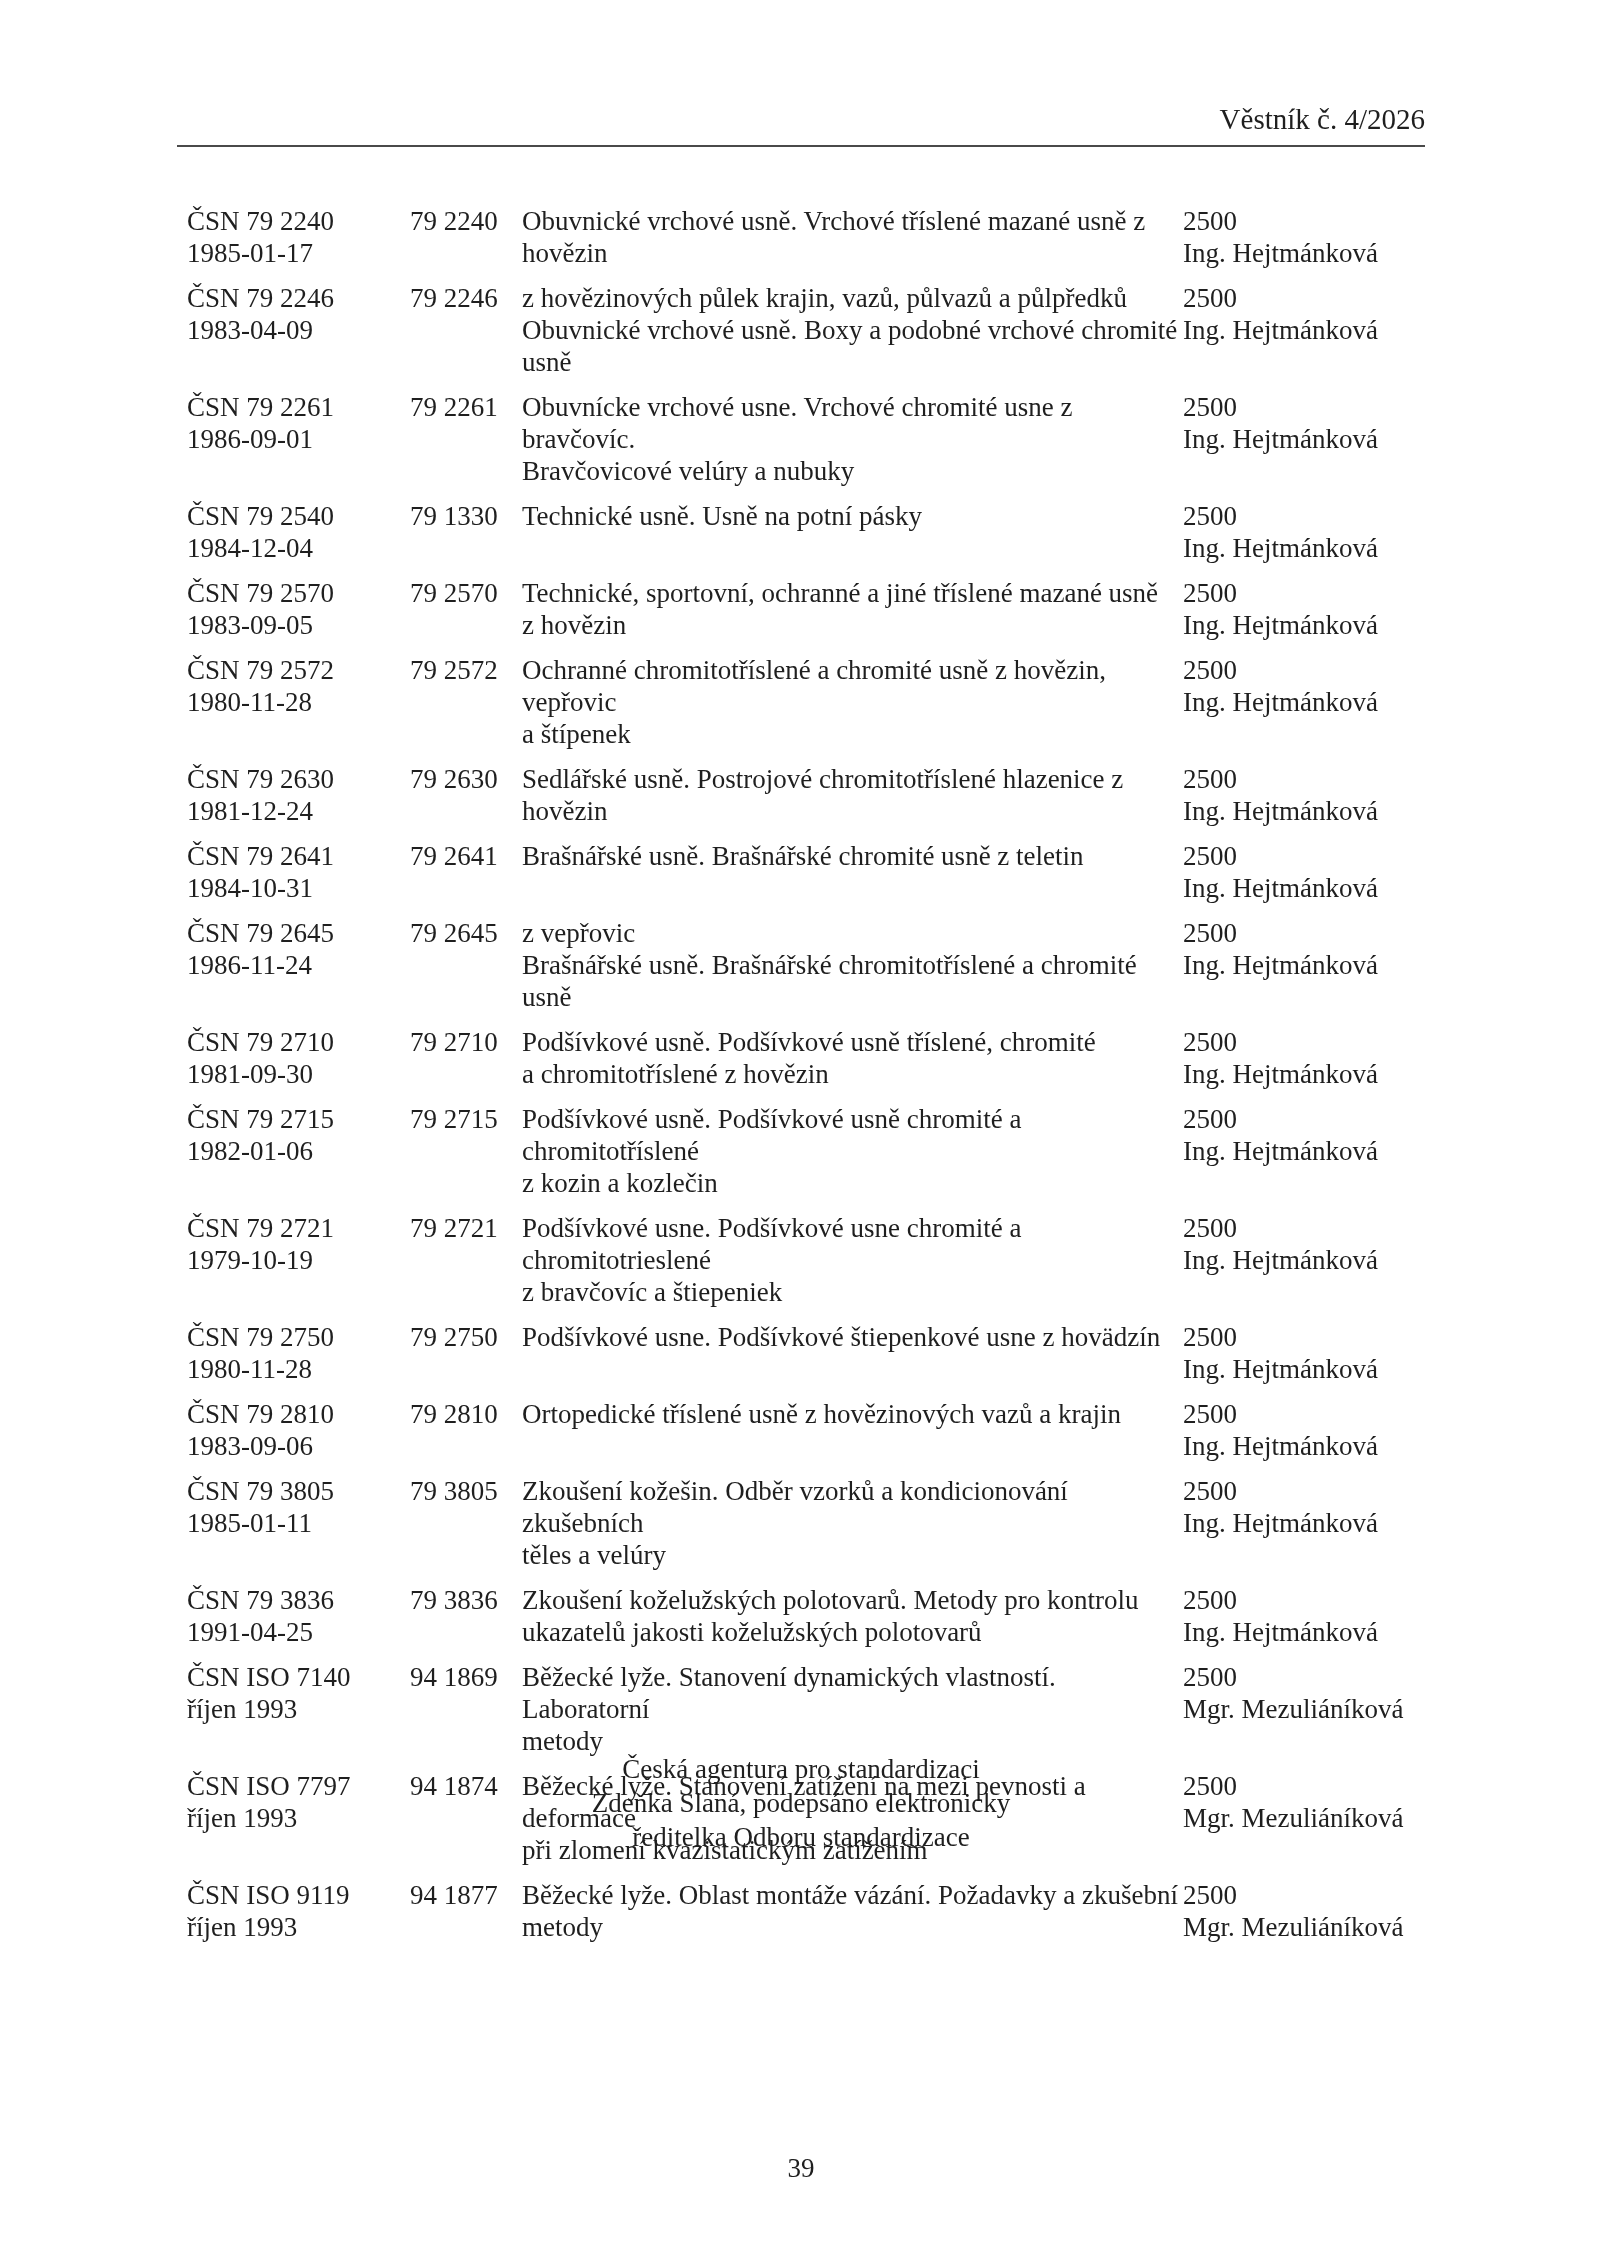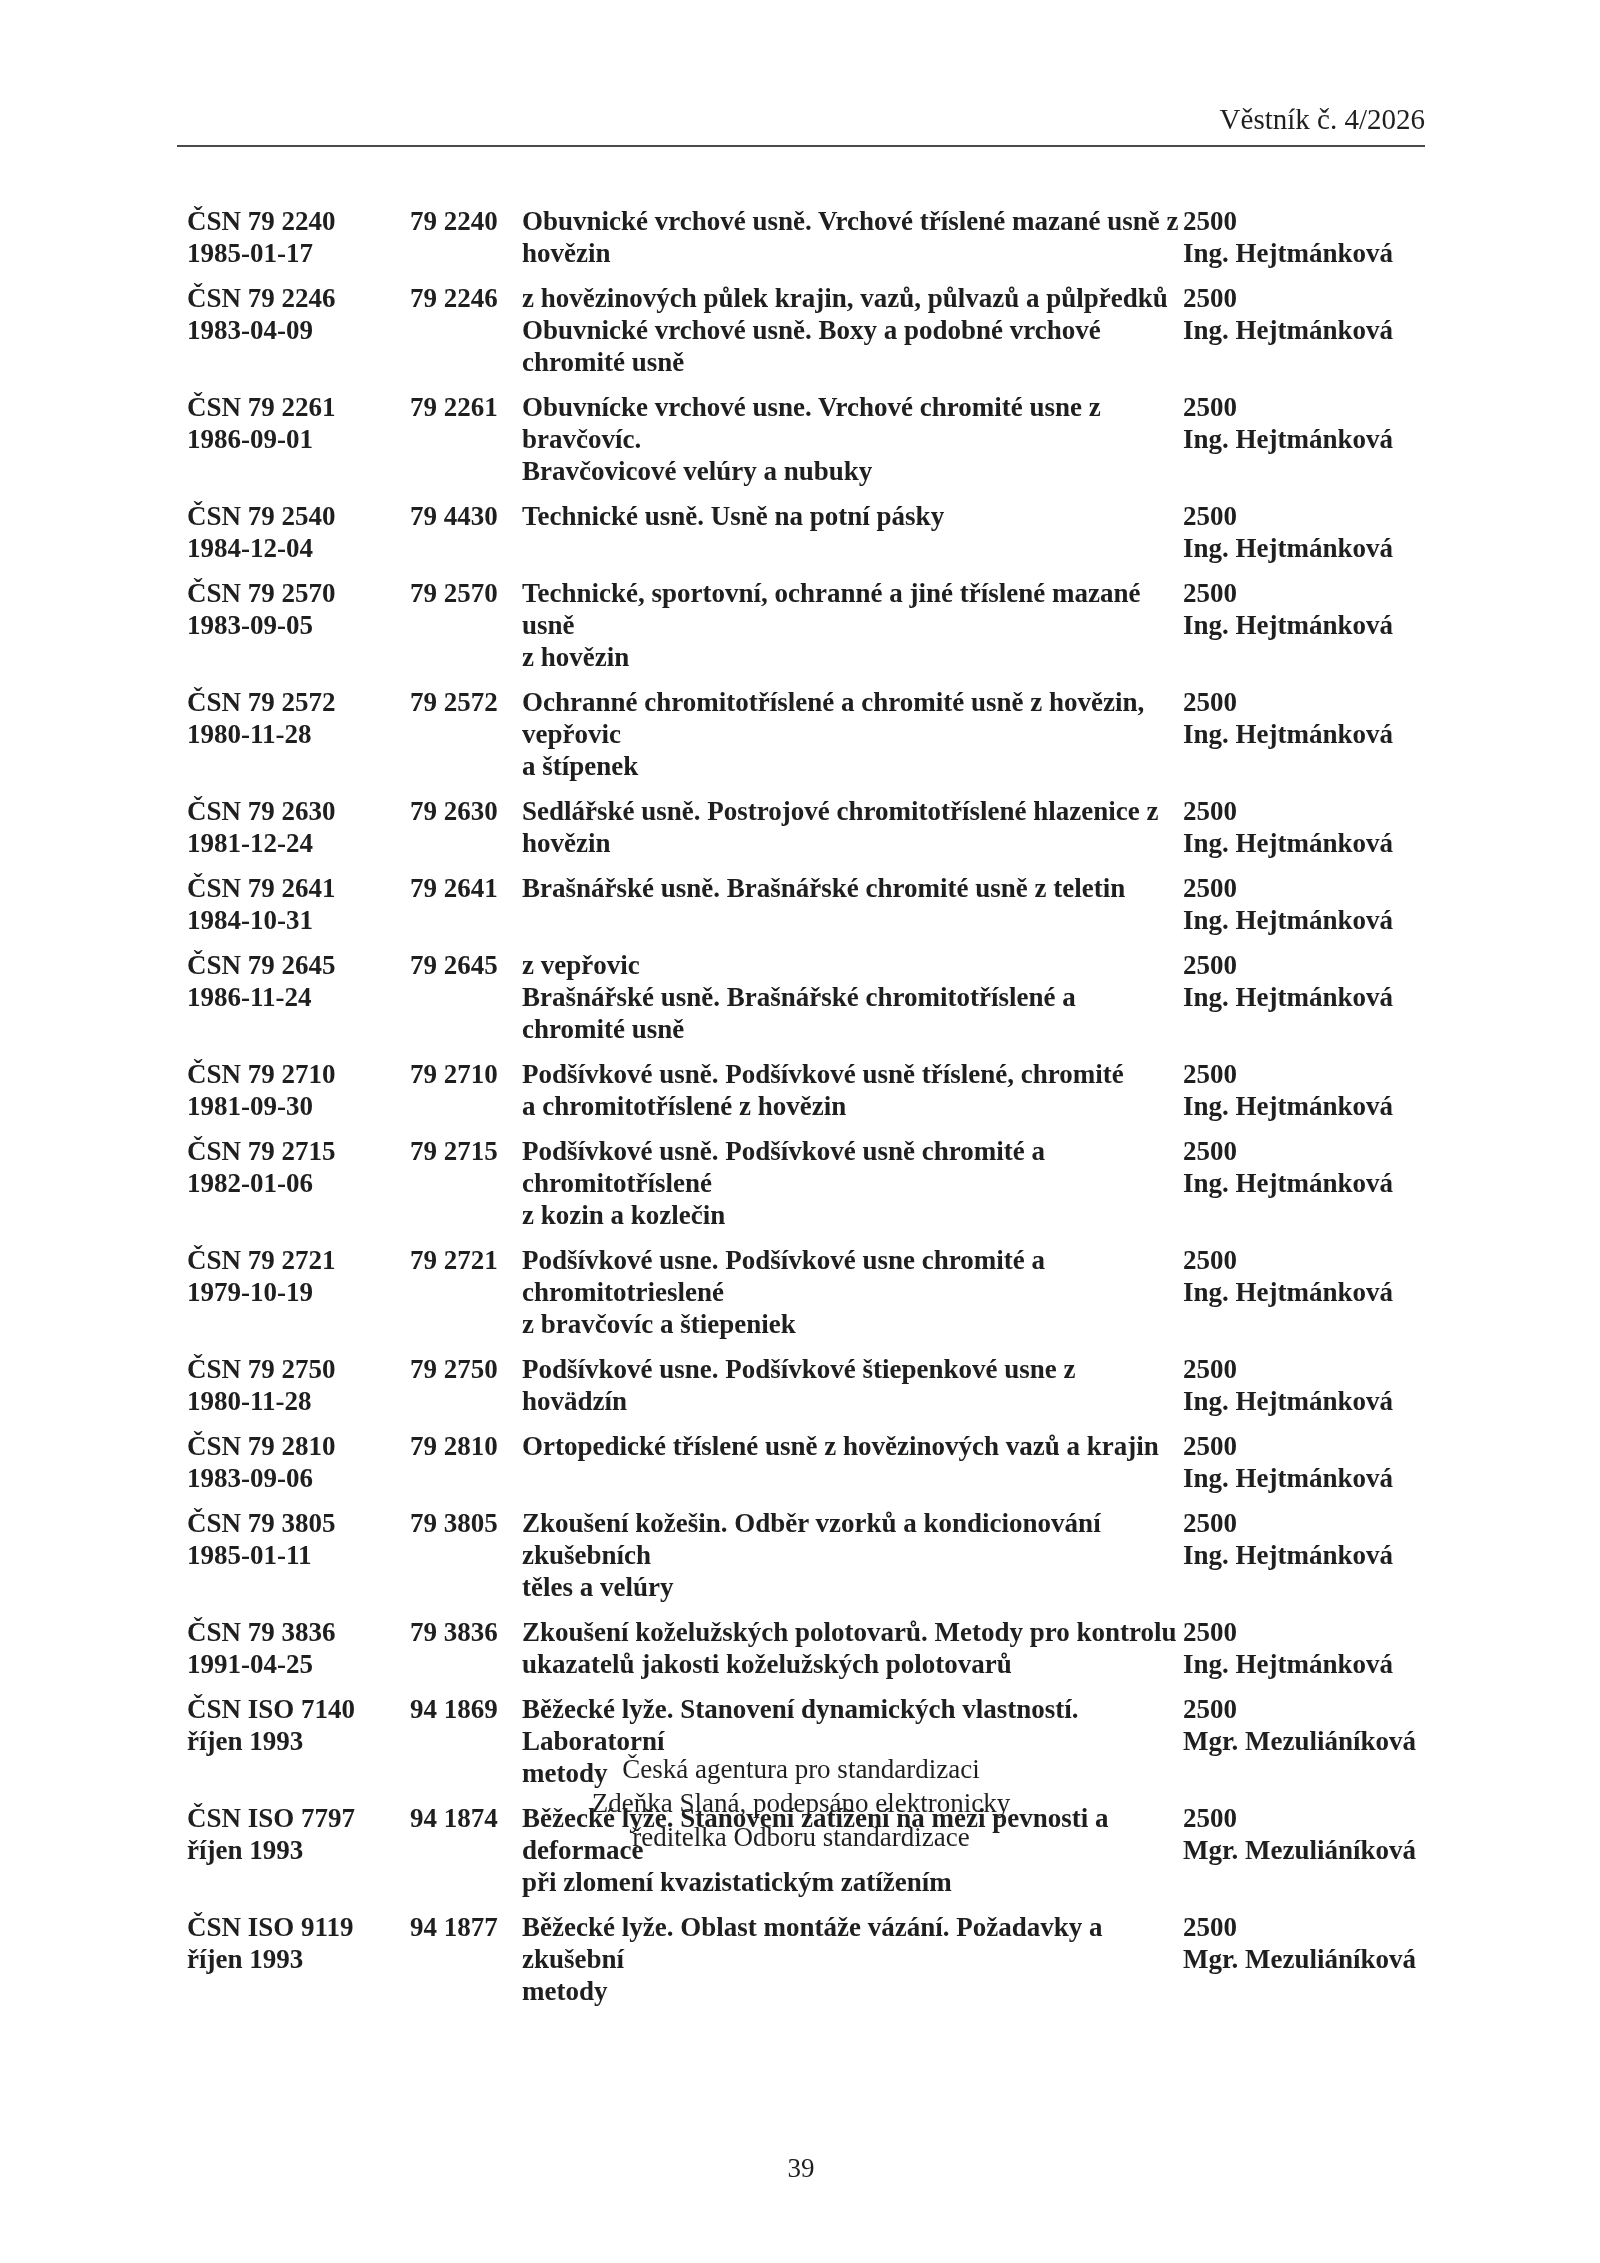"ČSN 79 2240" .row { font-weight: bold -> none }
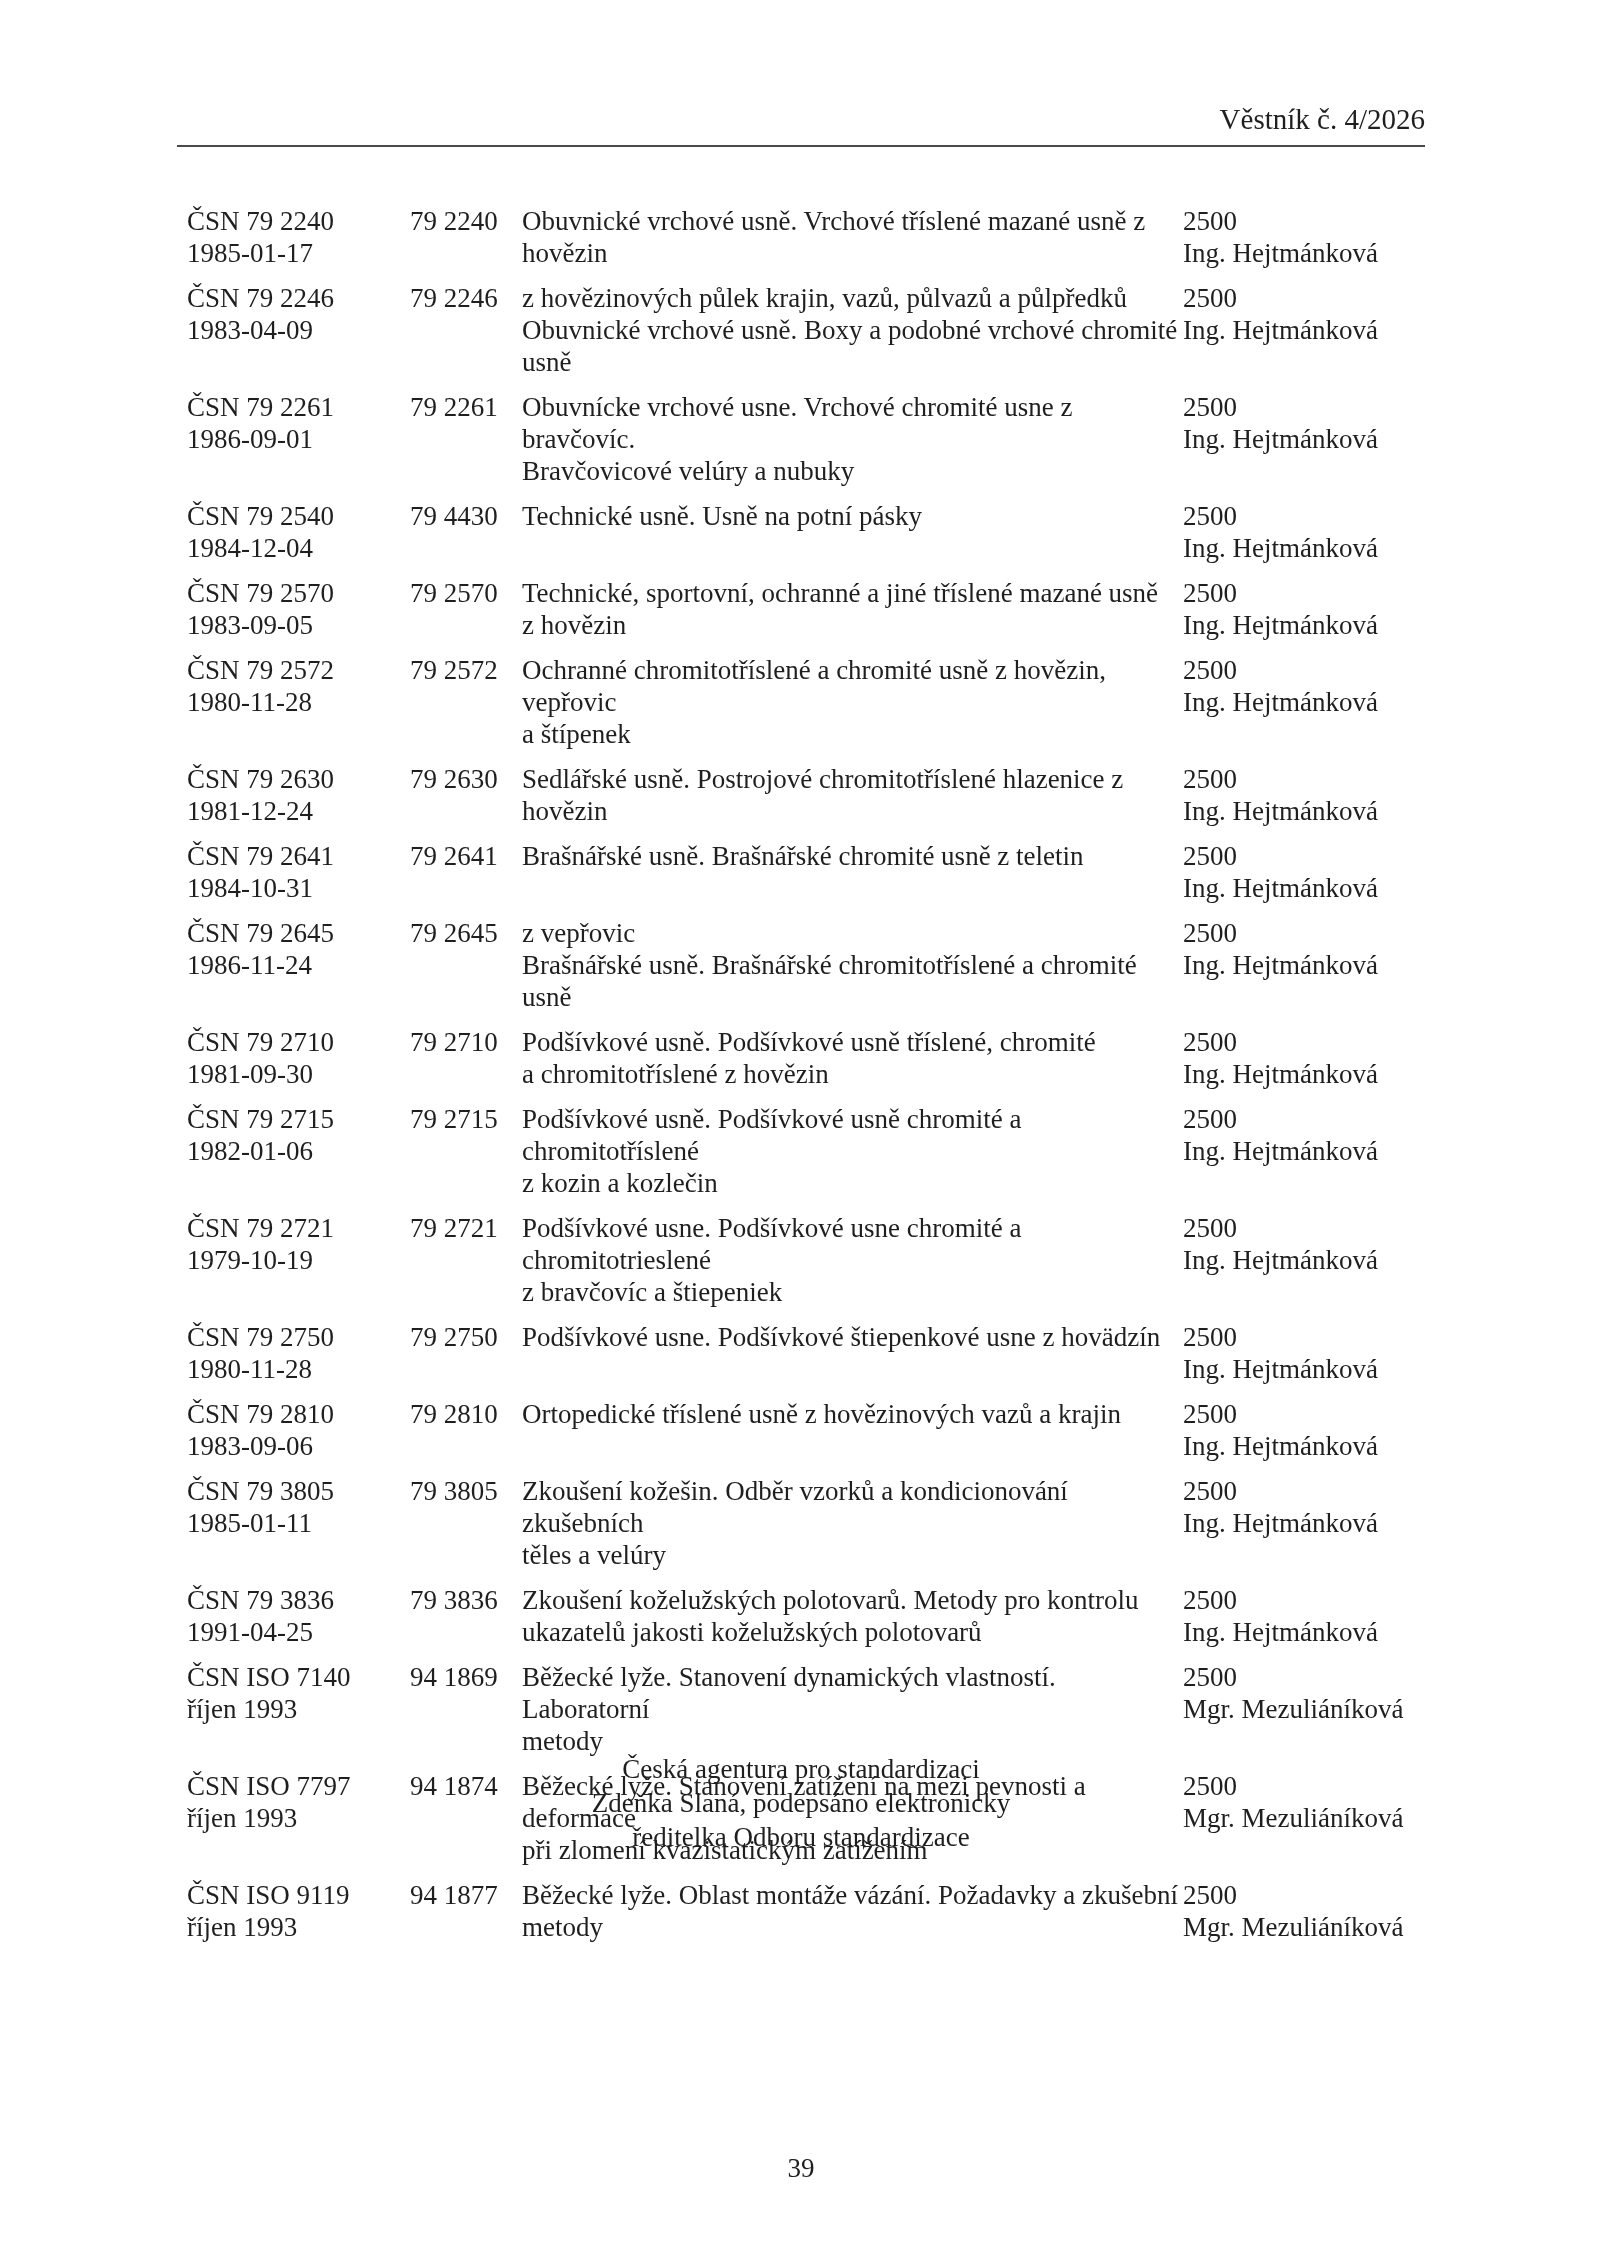"79 4430" div { text: 4430 -> 1330 }
